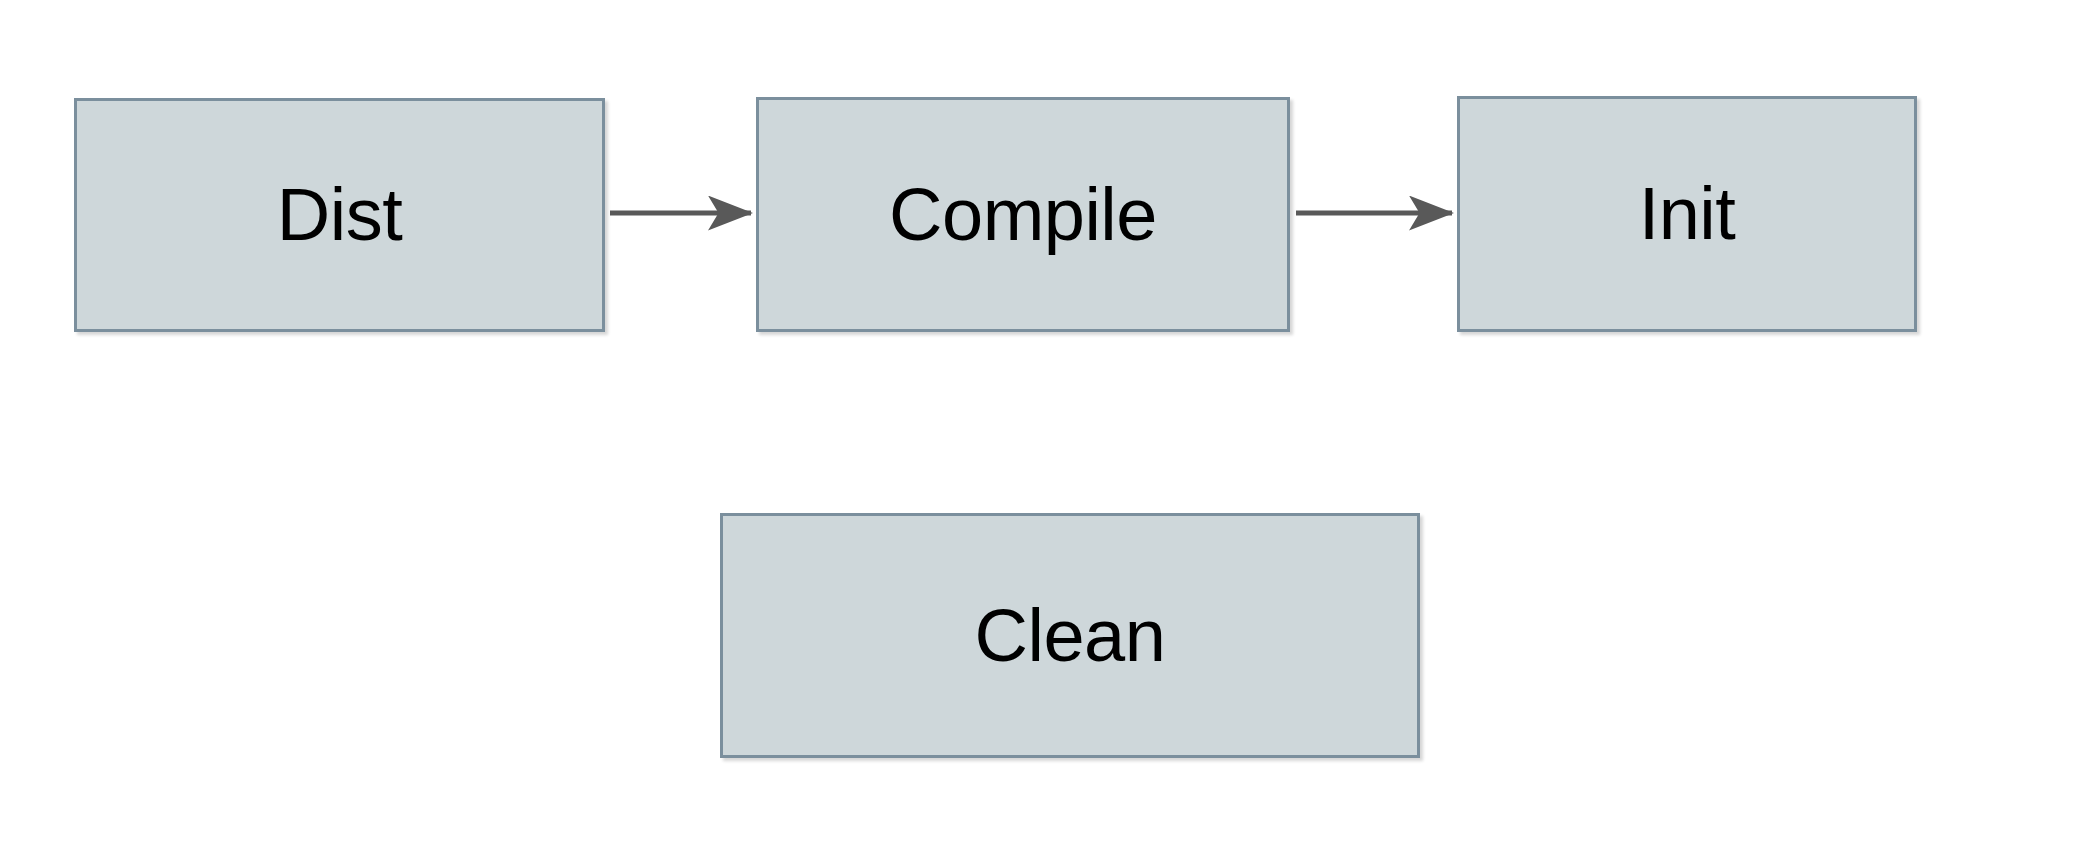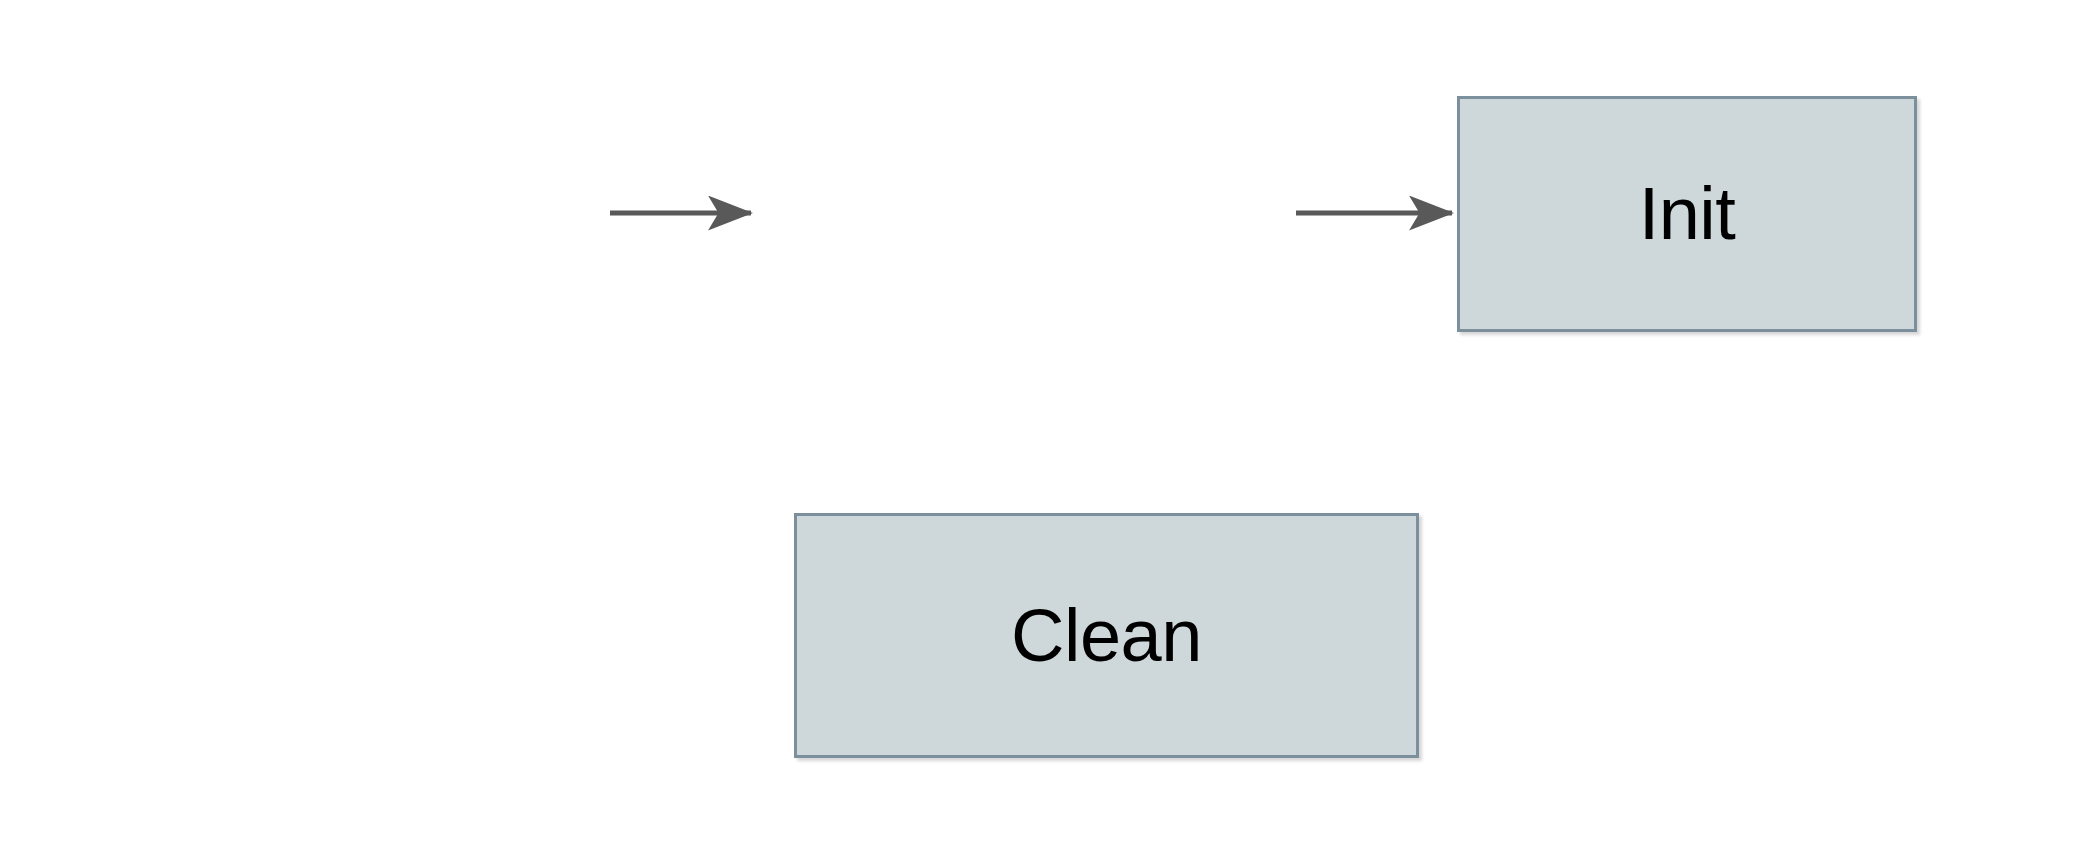"Dist" div.node { html: none -> <div> <span>Dist</span> </div> }
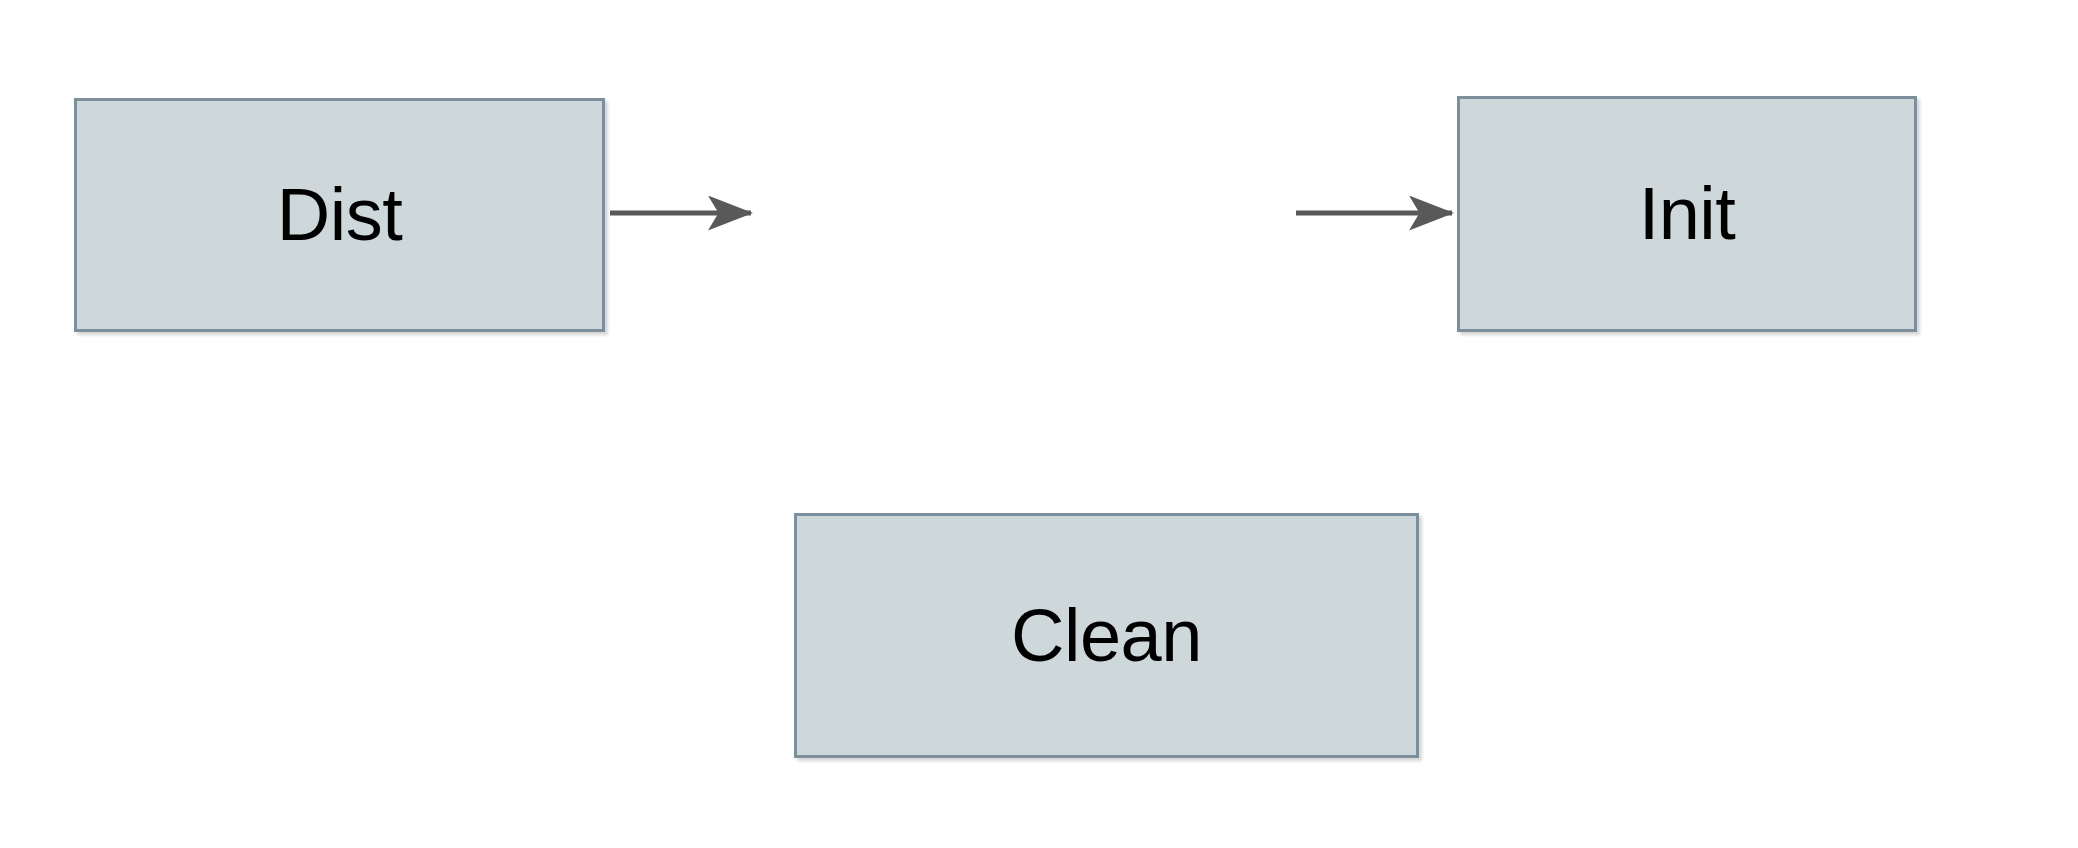"Compile" div.node { html: none -> <div> <span>Compile</span> </div> }
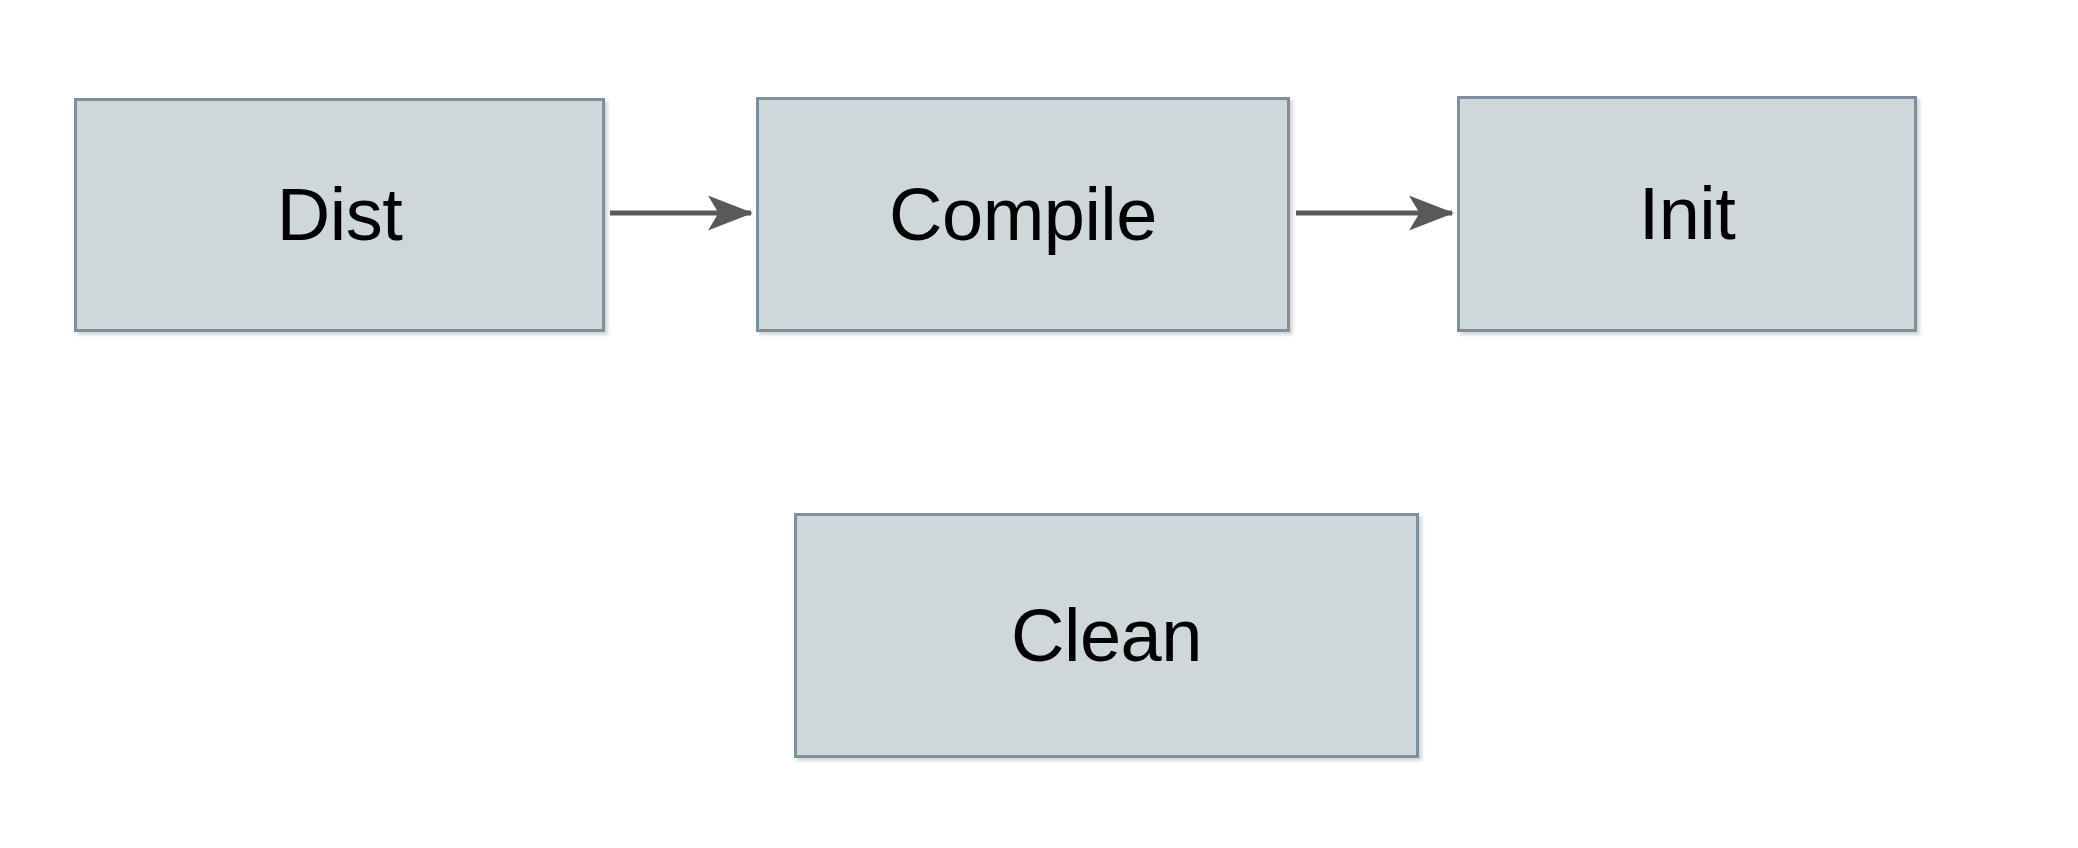"Clean" div.node { left: 794px -> 720px; width: 625px -> 700px }
